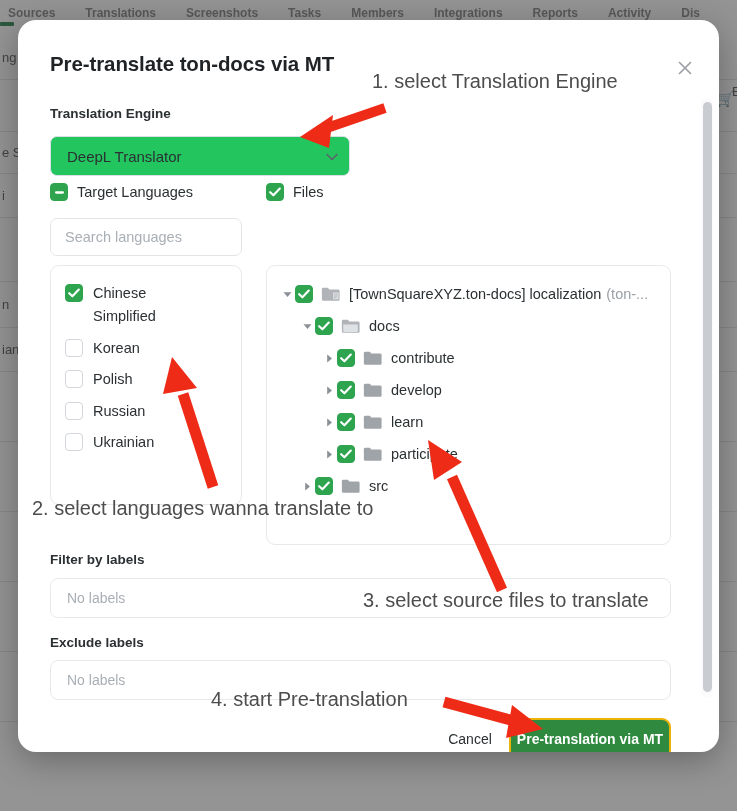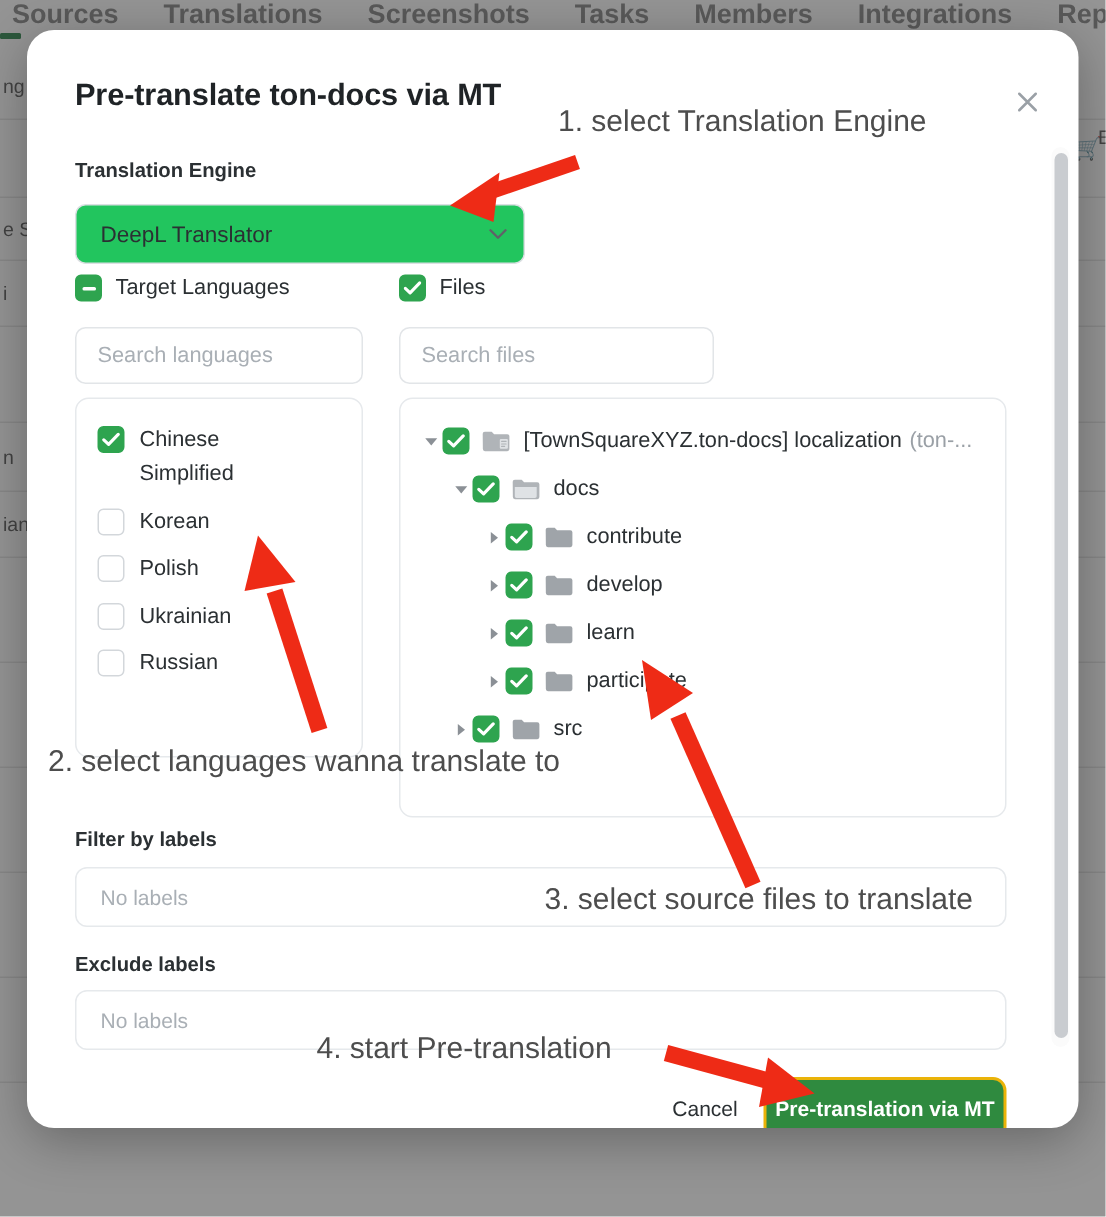"Sources" .bg-topnav { font-size: 18px -> 12px }
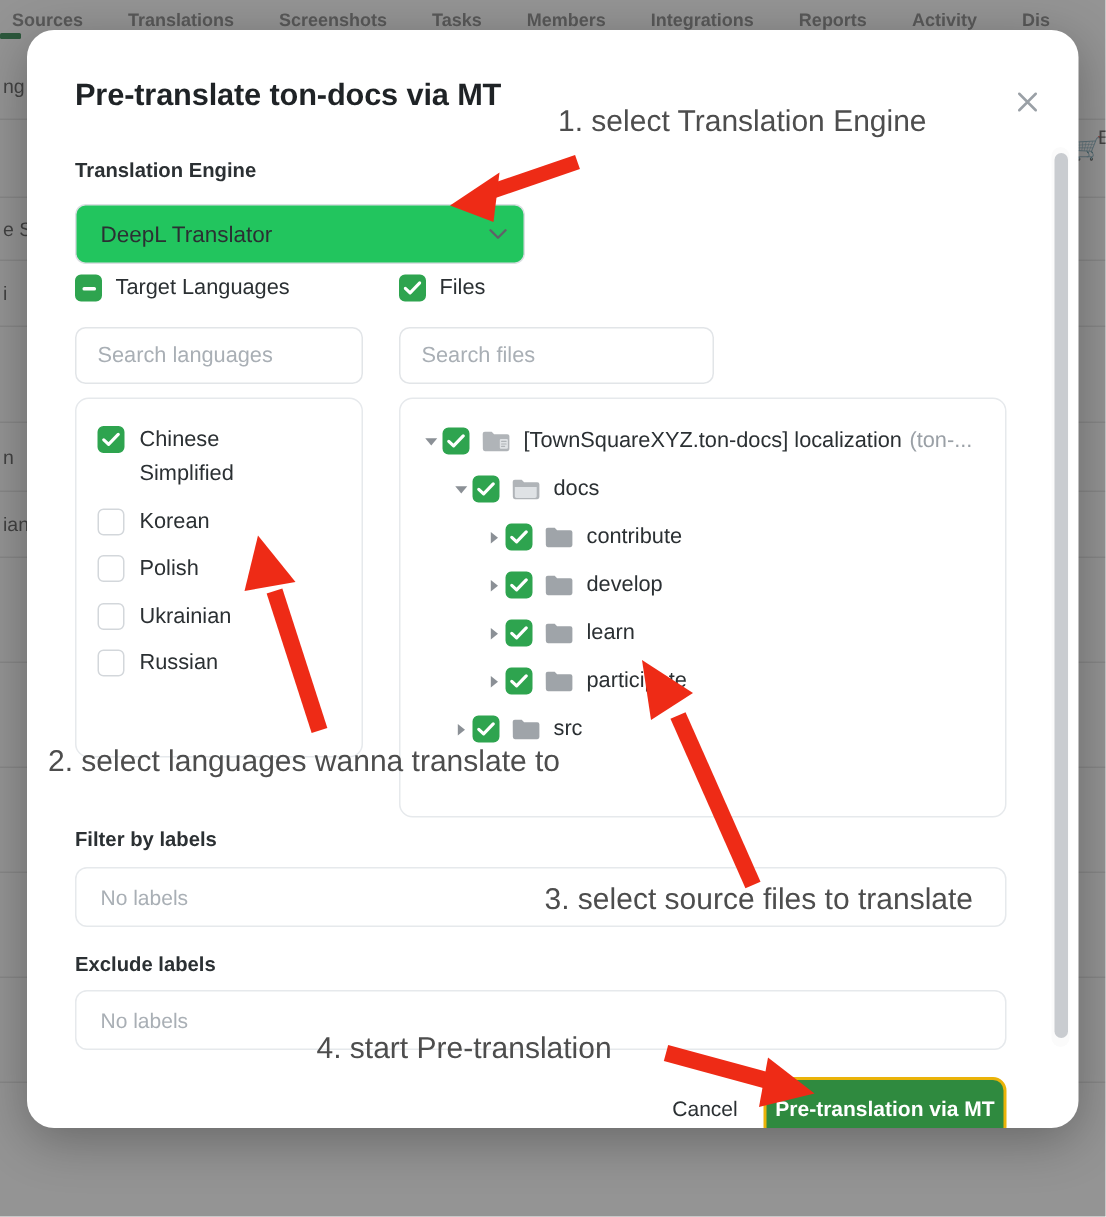"Search files" input.search-input { html: <input> -> none }
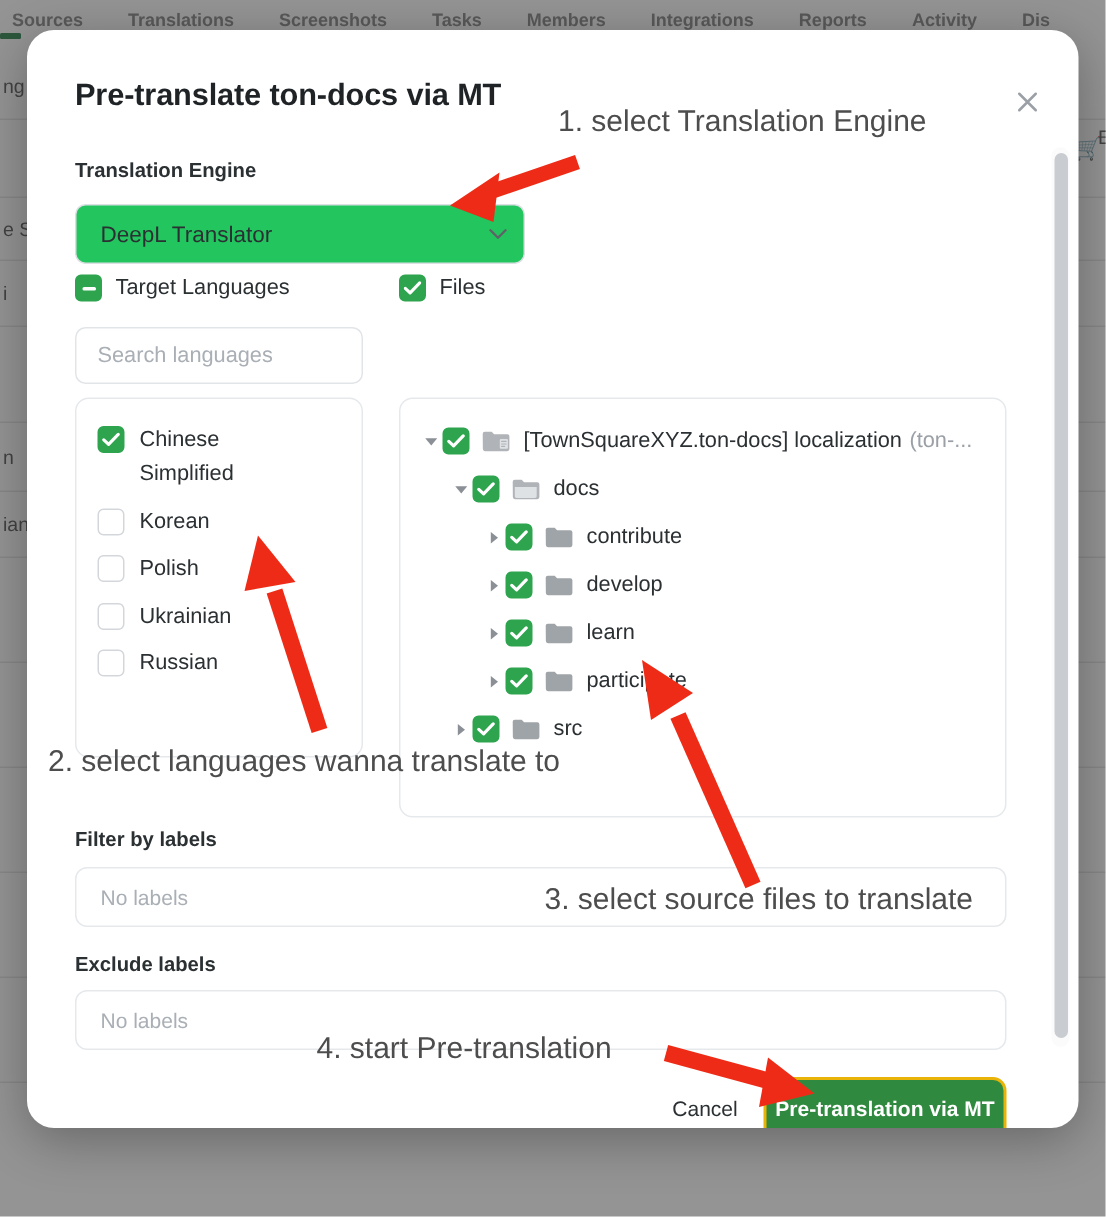"Ukrainian" div.lang-item { order: before "Russian" -> after "Russian" }
